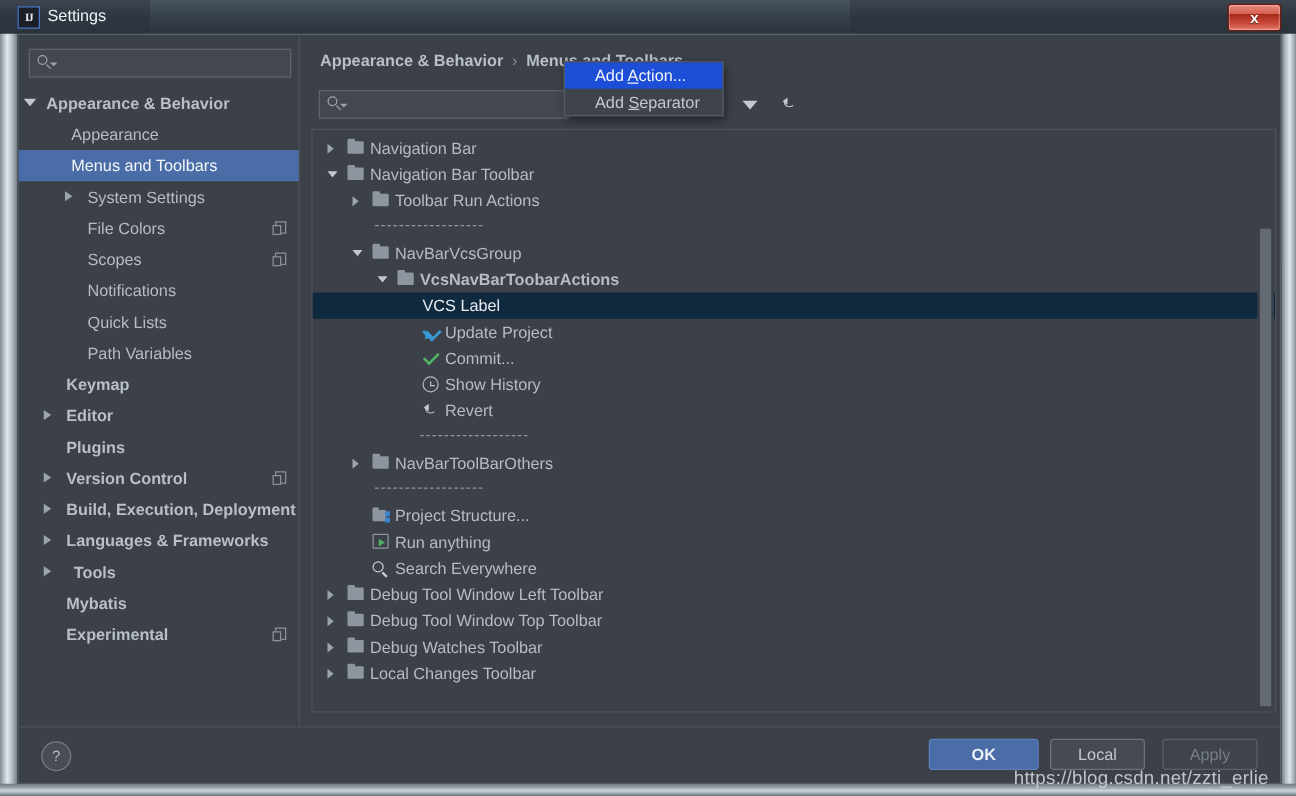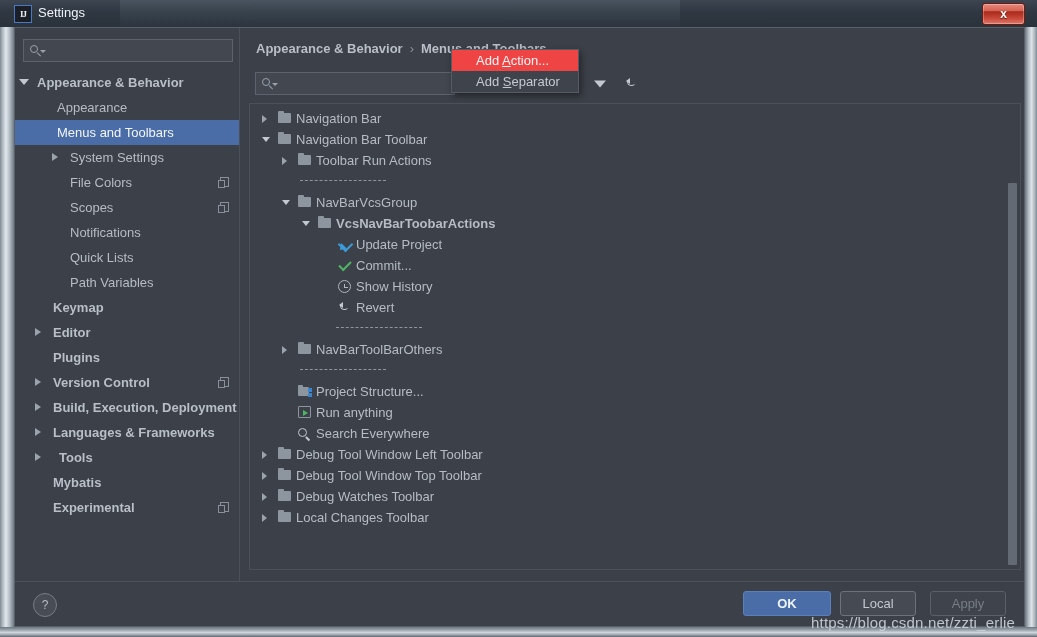"Add Action..." .mitem.hl { background: #ef4444 -> #1d4ed8 }
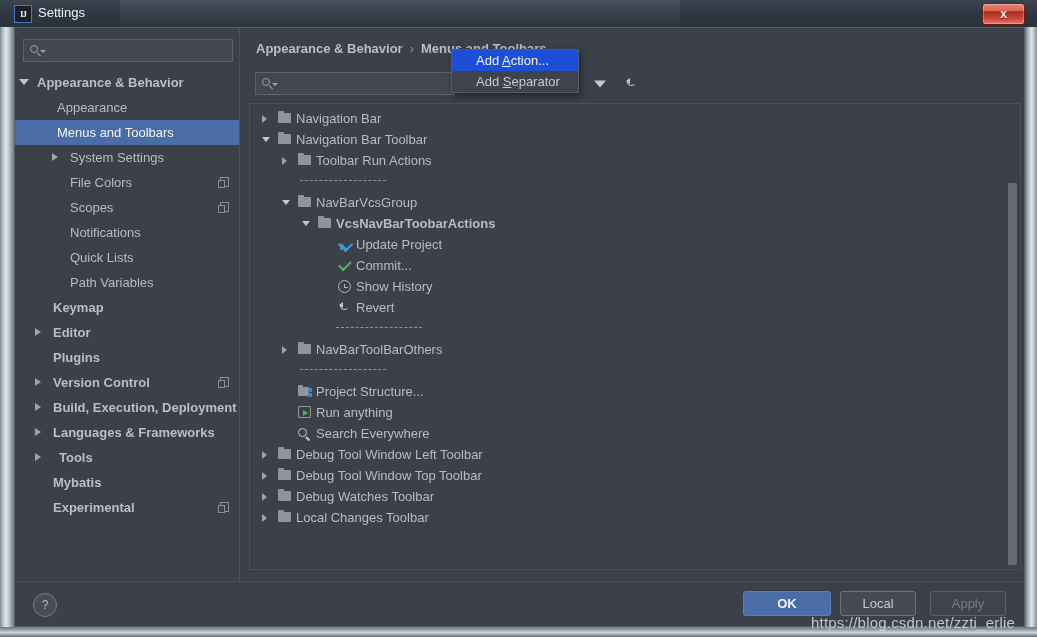"VCS Label" div.trow { html: none -> <div> <span>VCS Label</span> </div> }
